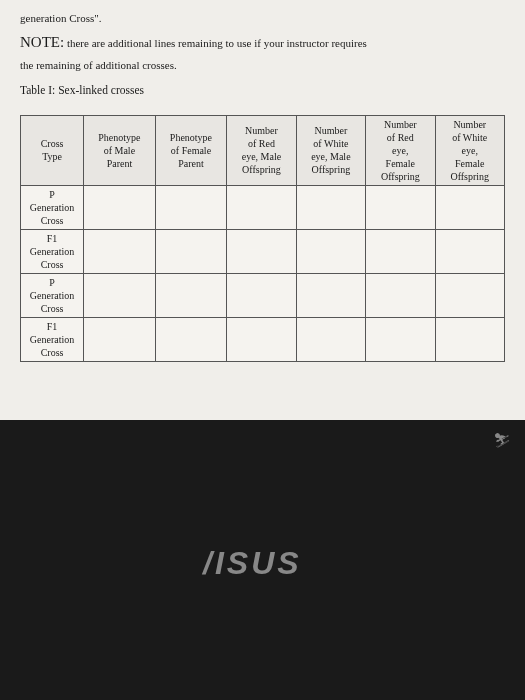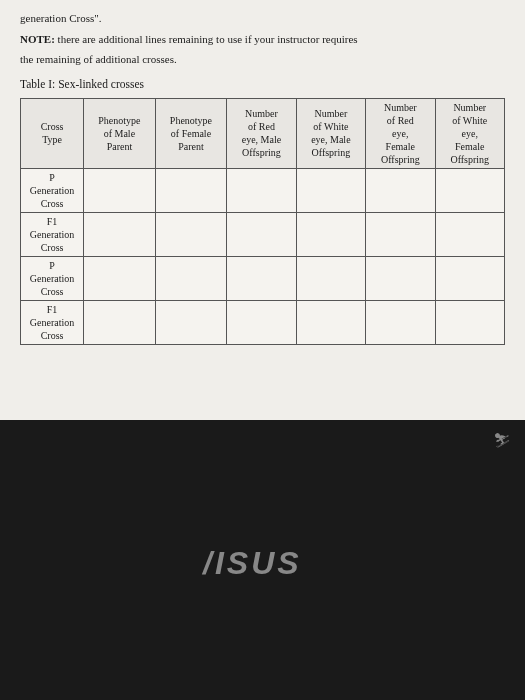"NOTE:" .note-label { font-size: 11px -> 15px; font-weight: bold -> normal }
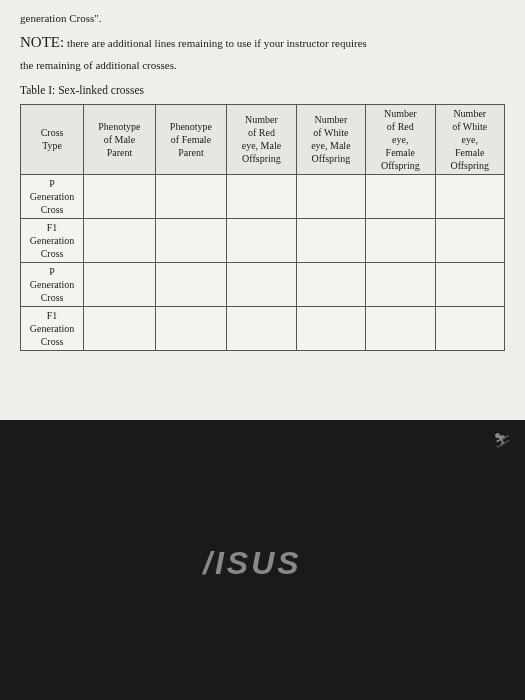"Table I: Sex-linked crosses" .table-title { margin: 10px 0 8px 0 -> 10px 0 19px 0 }
